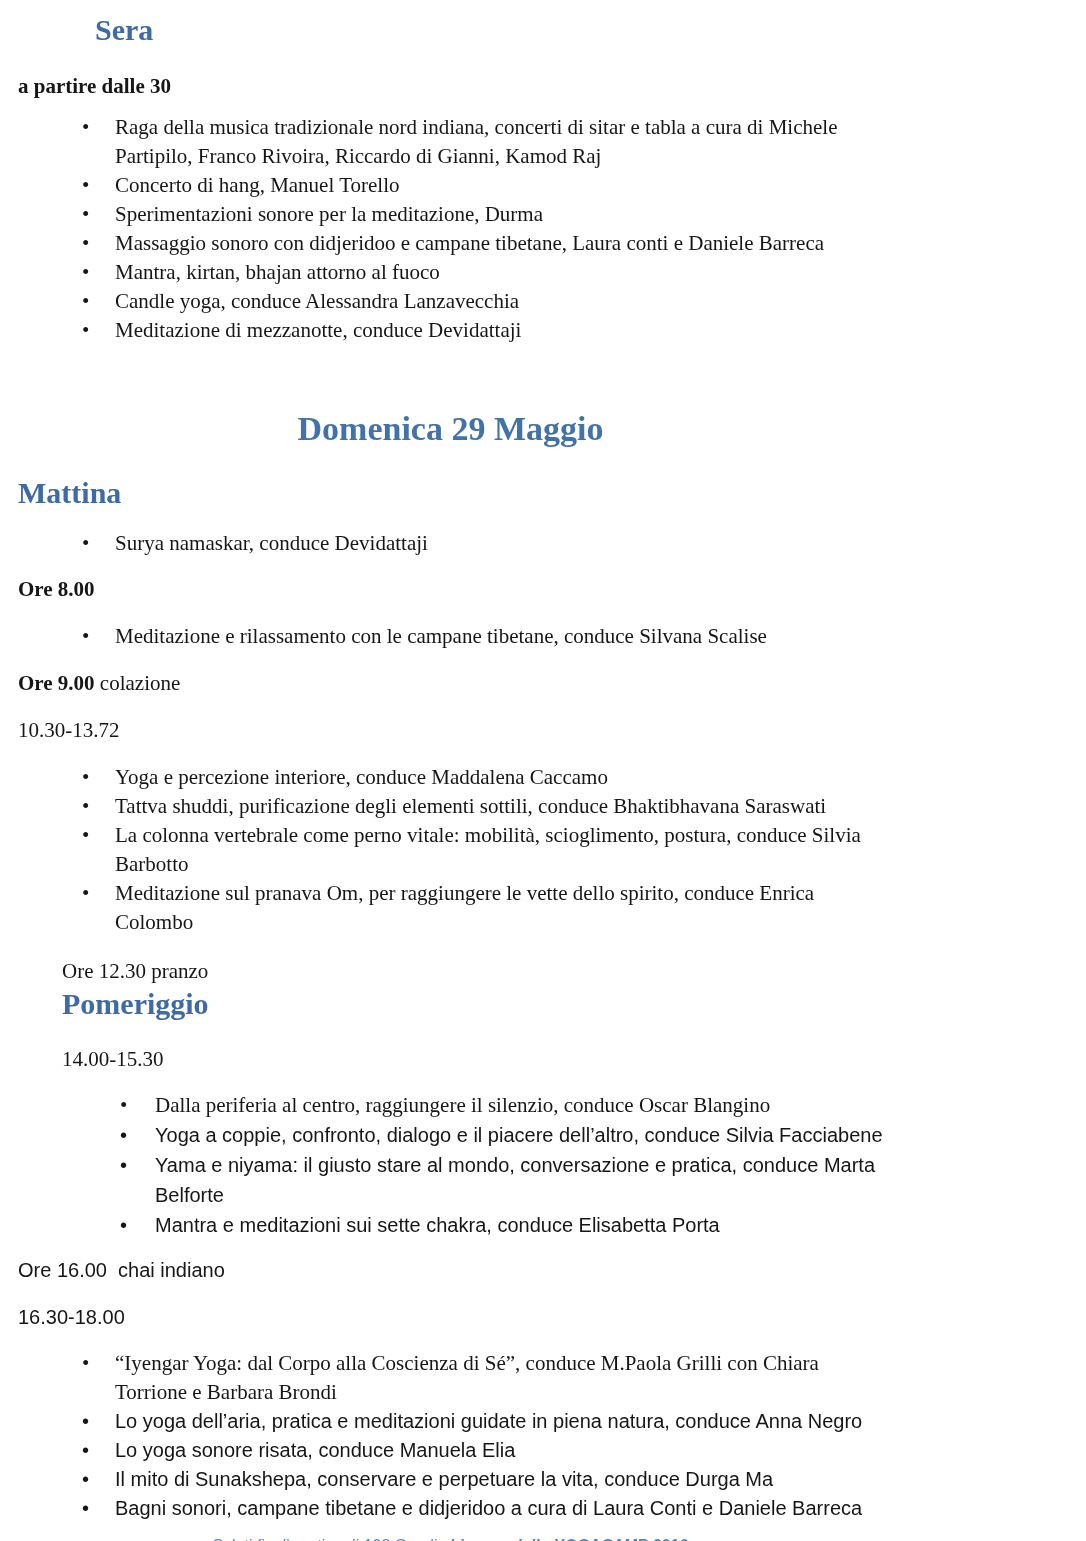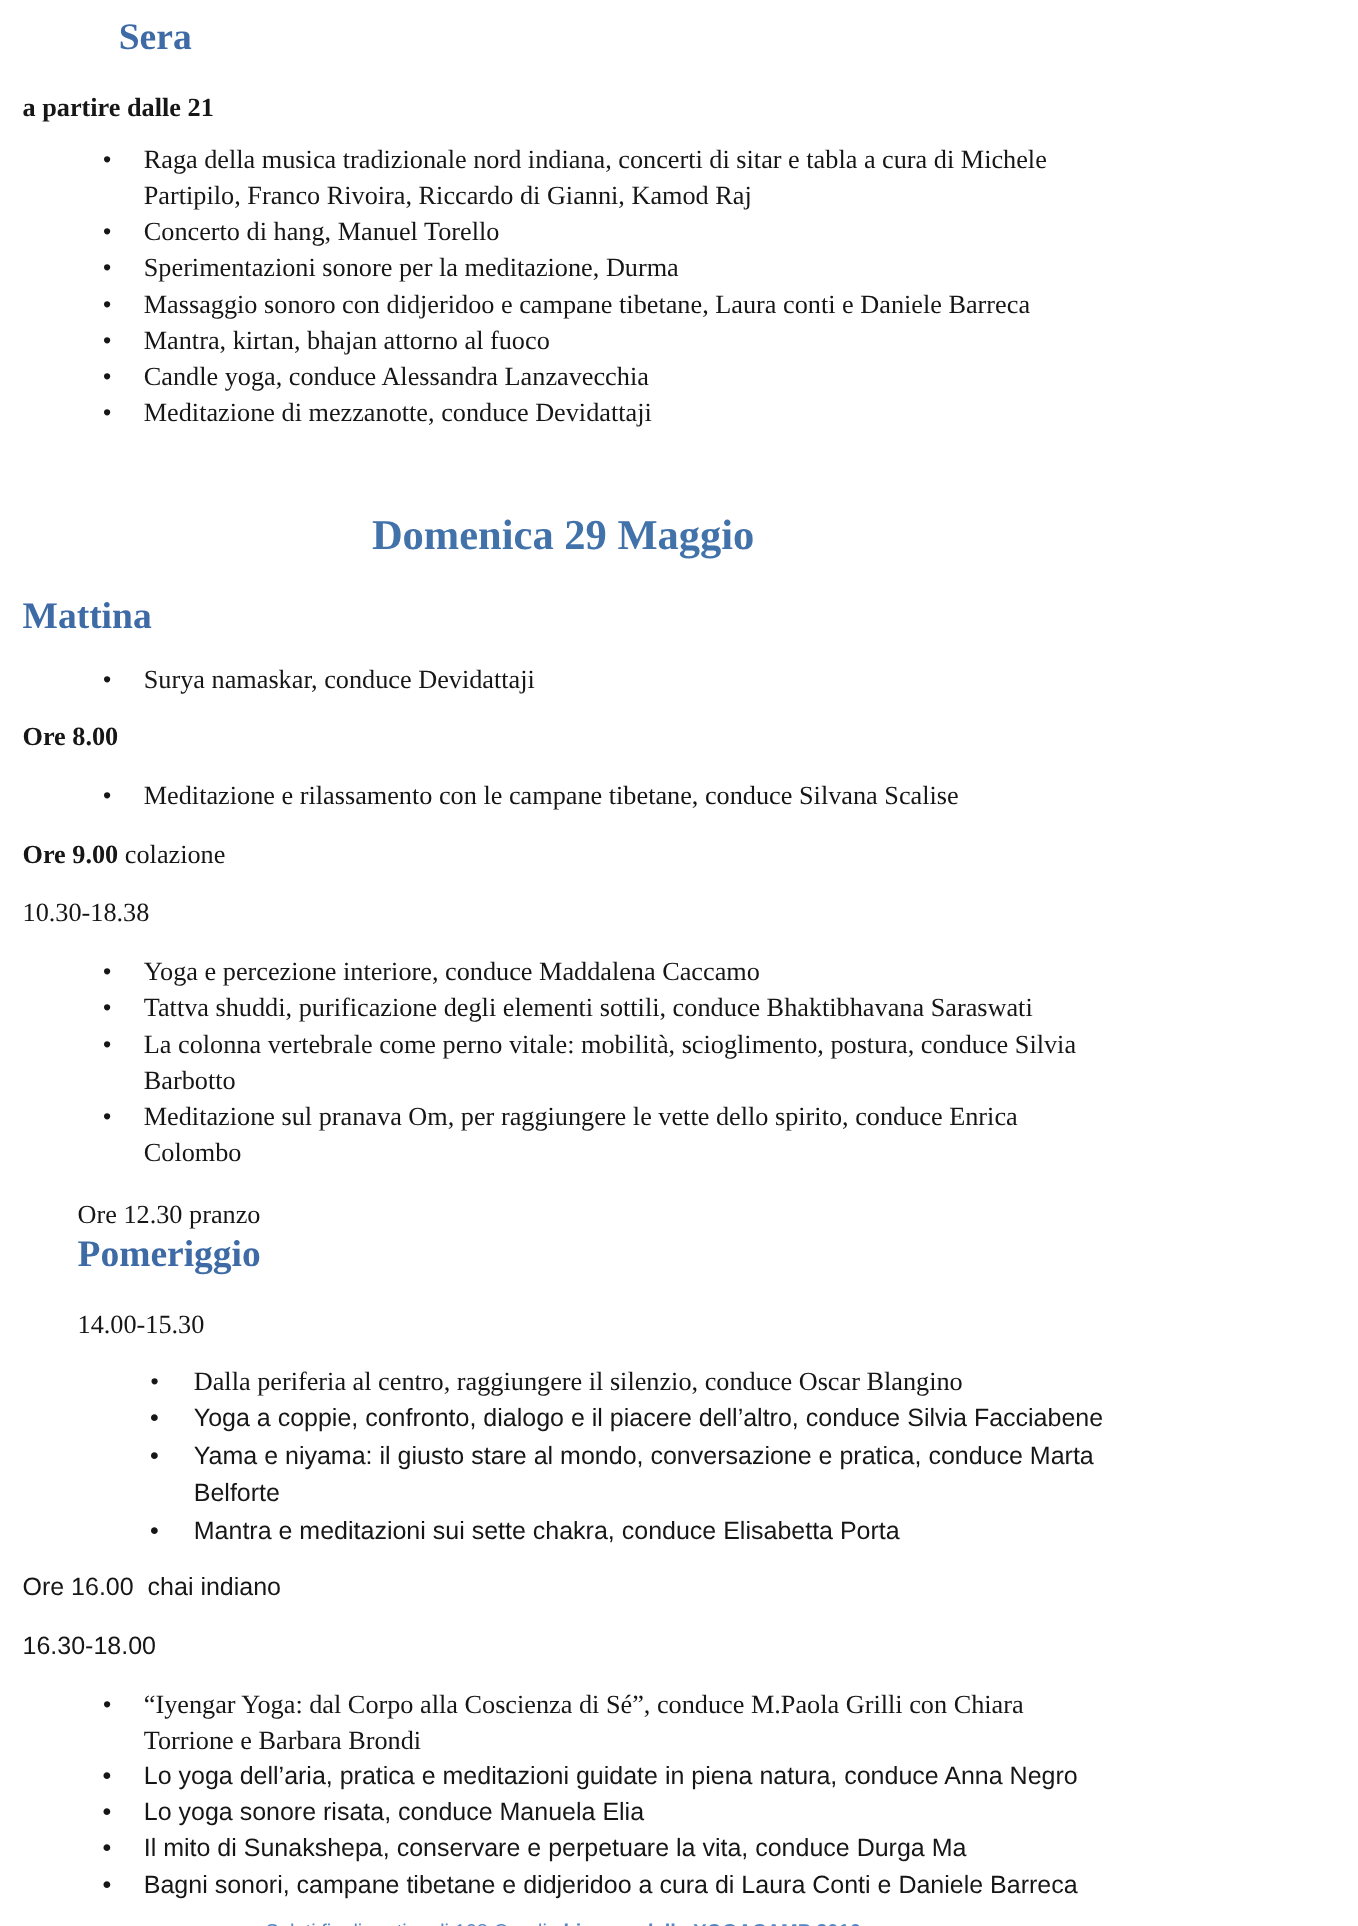"a partire dalle 21" p.para { text: 21 -> 30 }
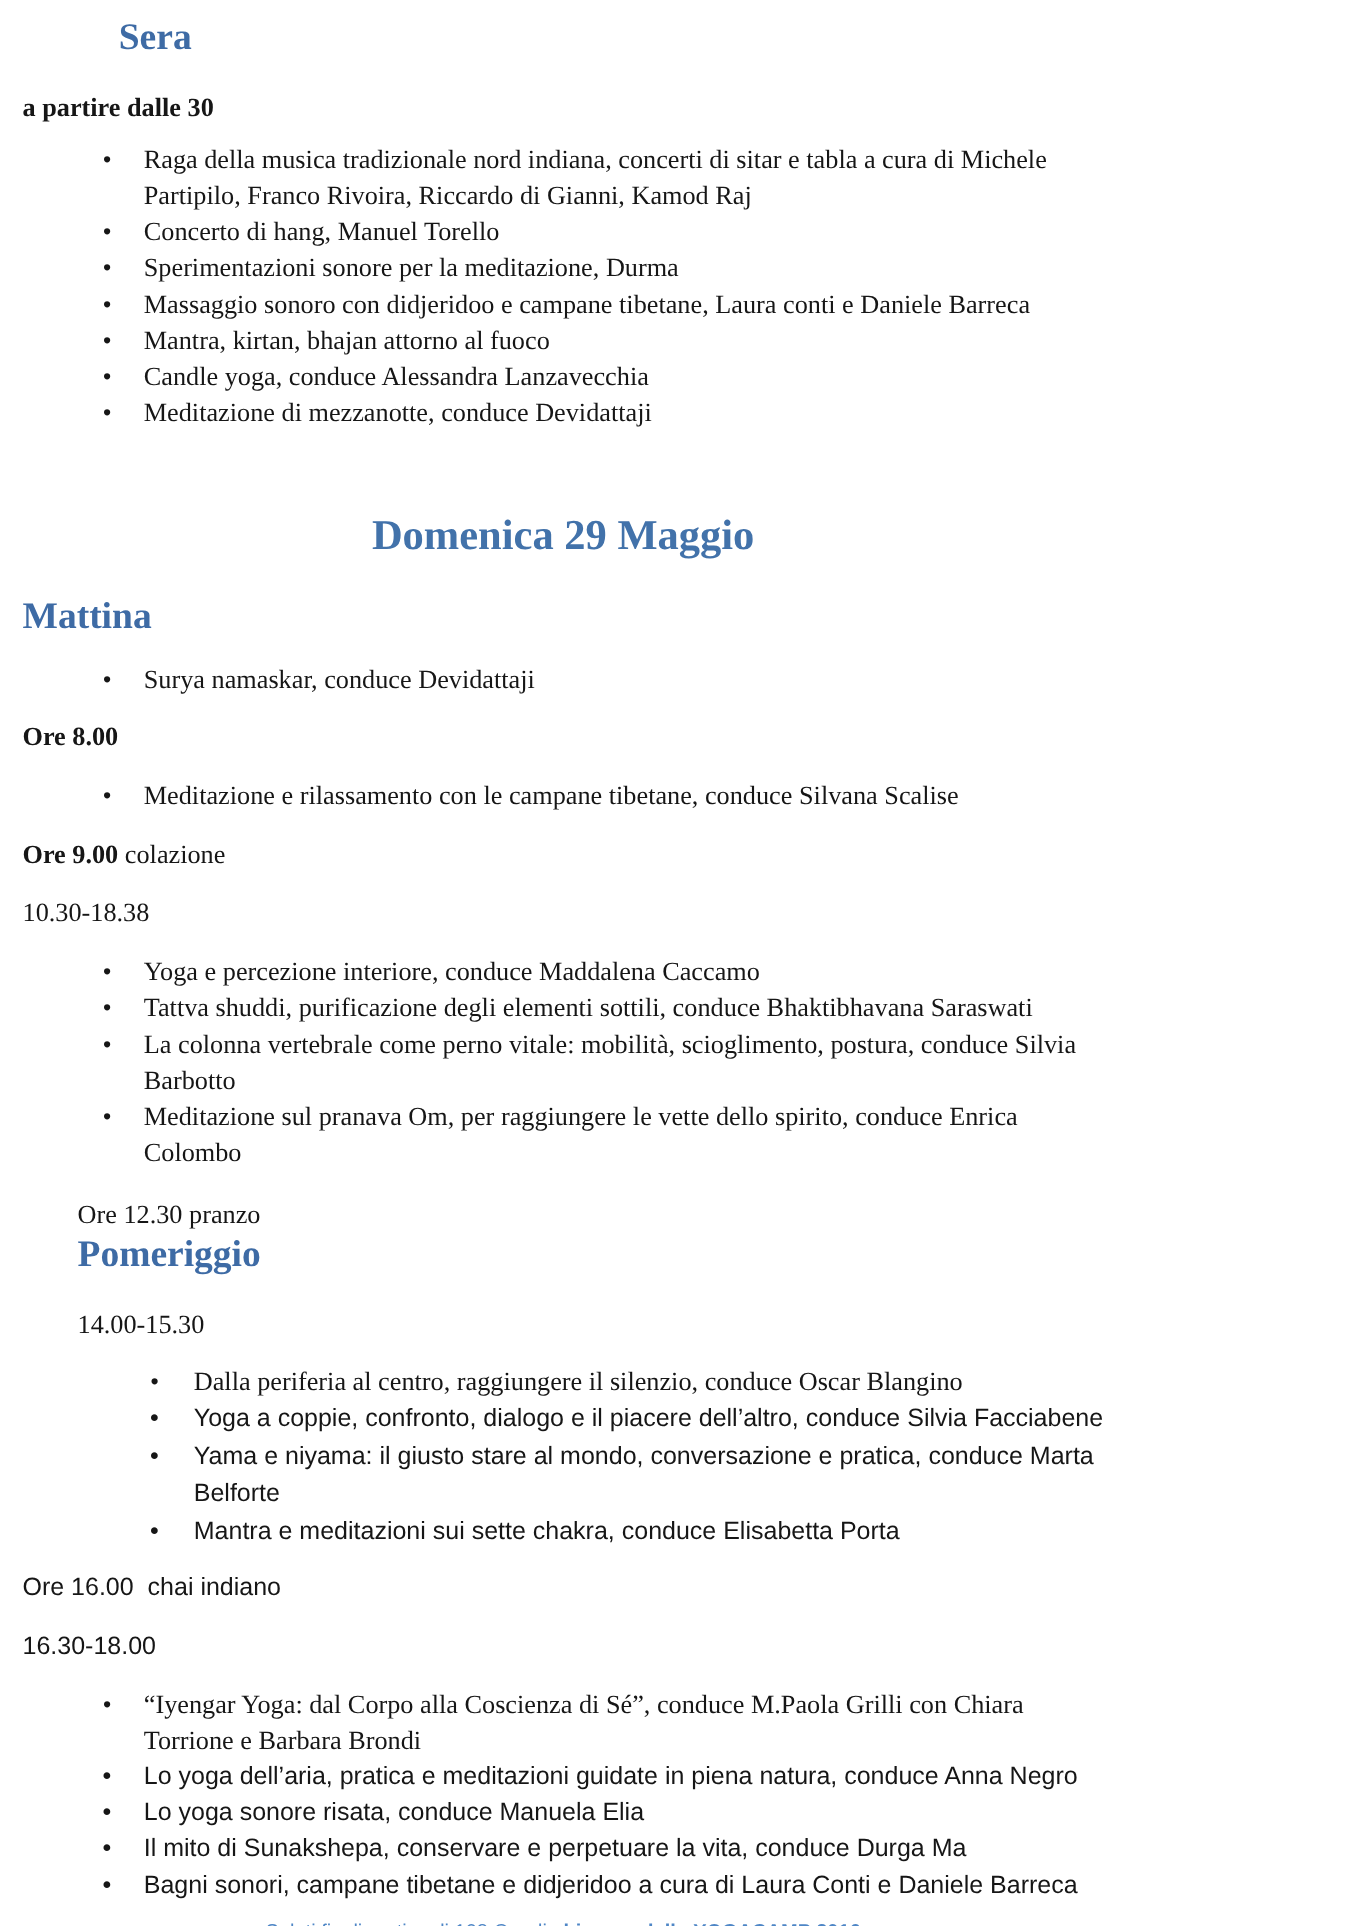"10.30-18.38" p.para { text: 10.30-18.38 -> 10.30-13.72 }
